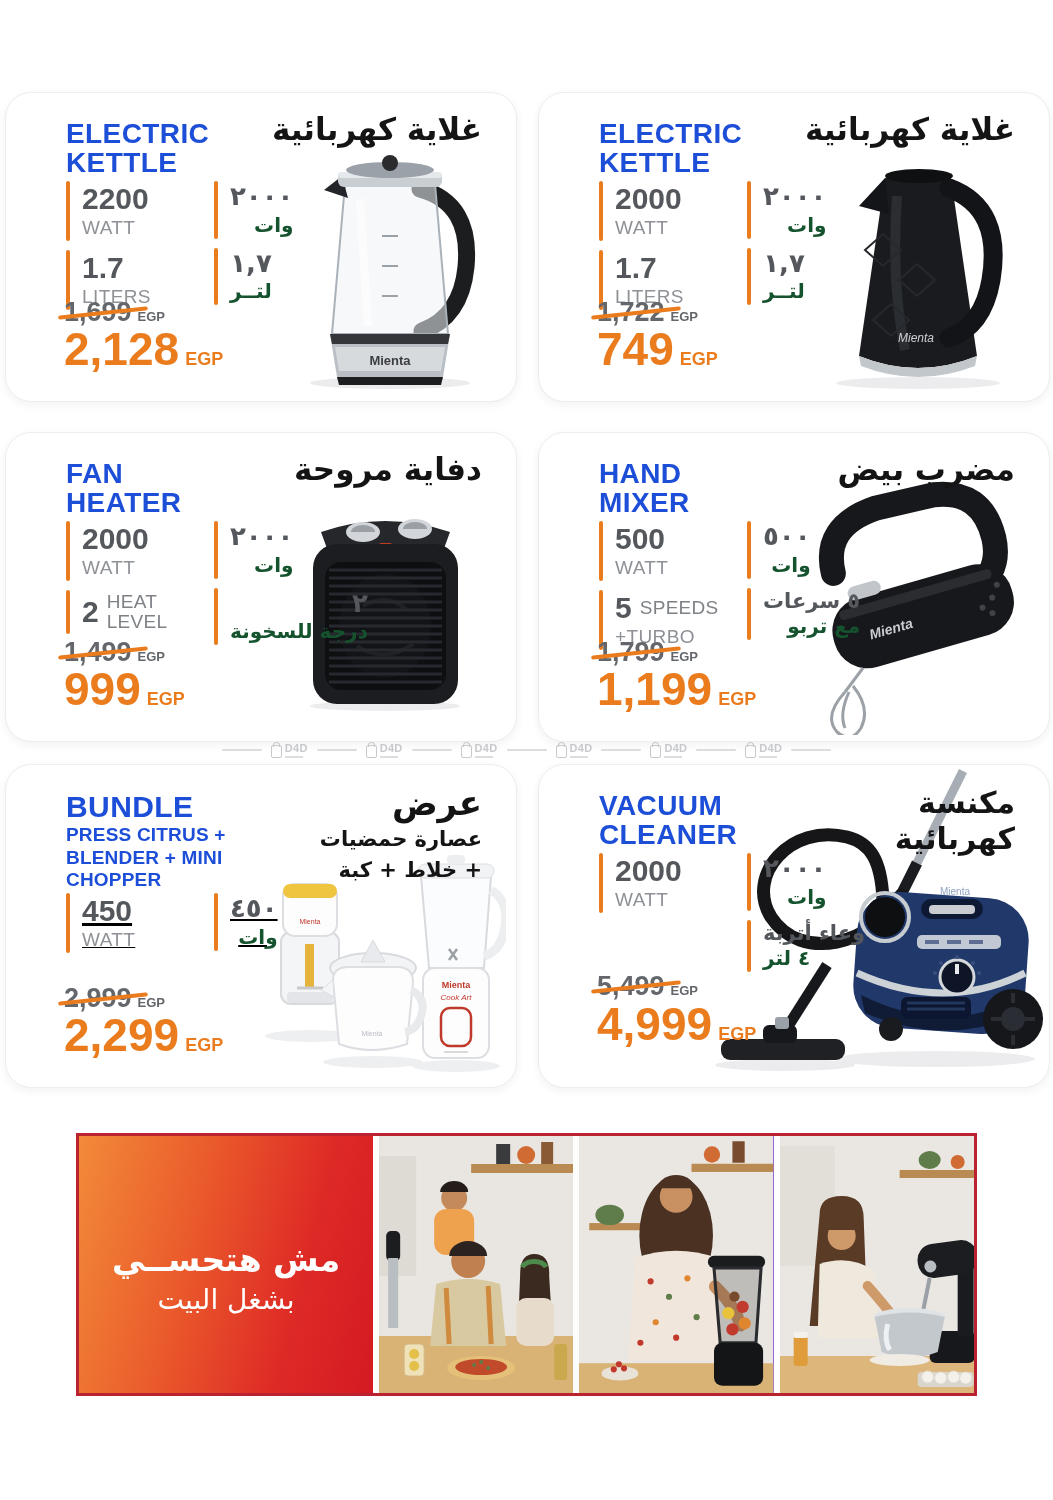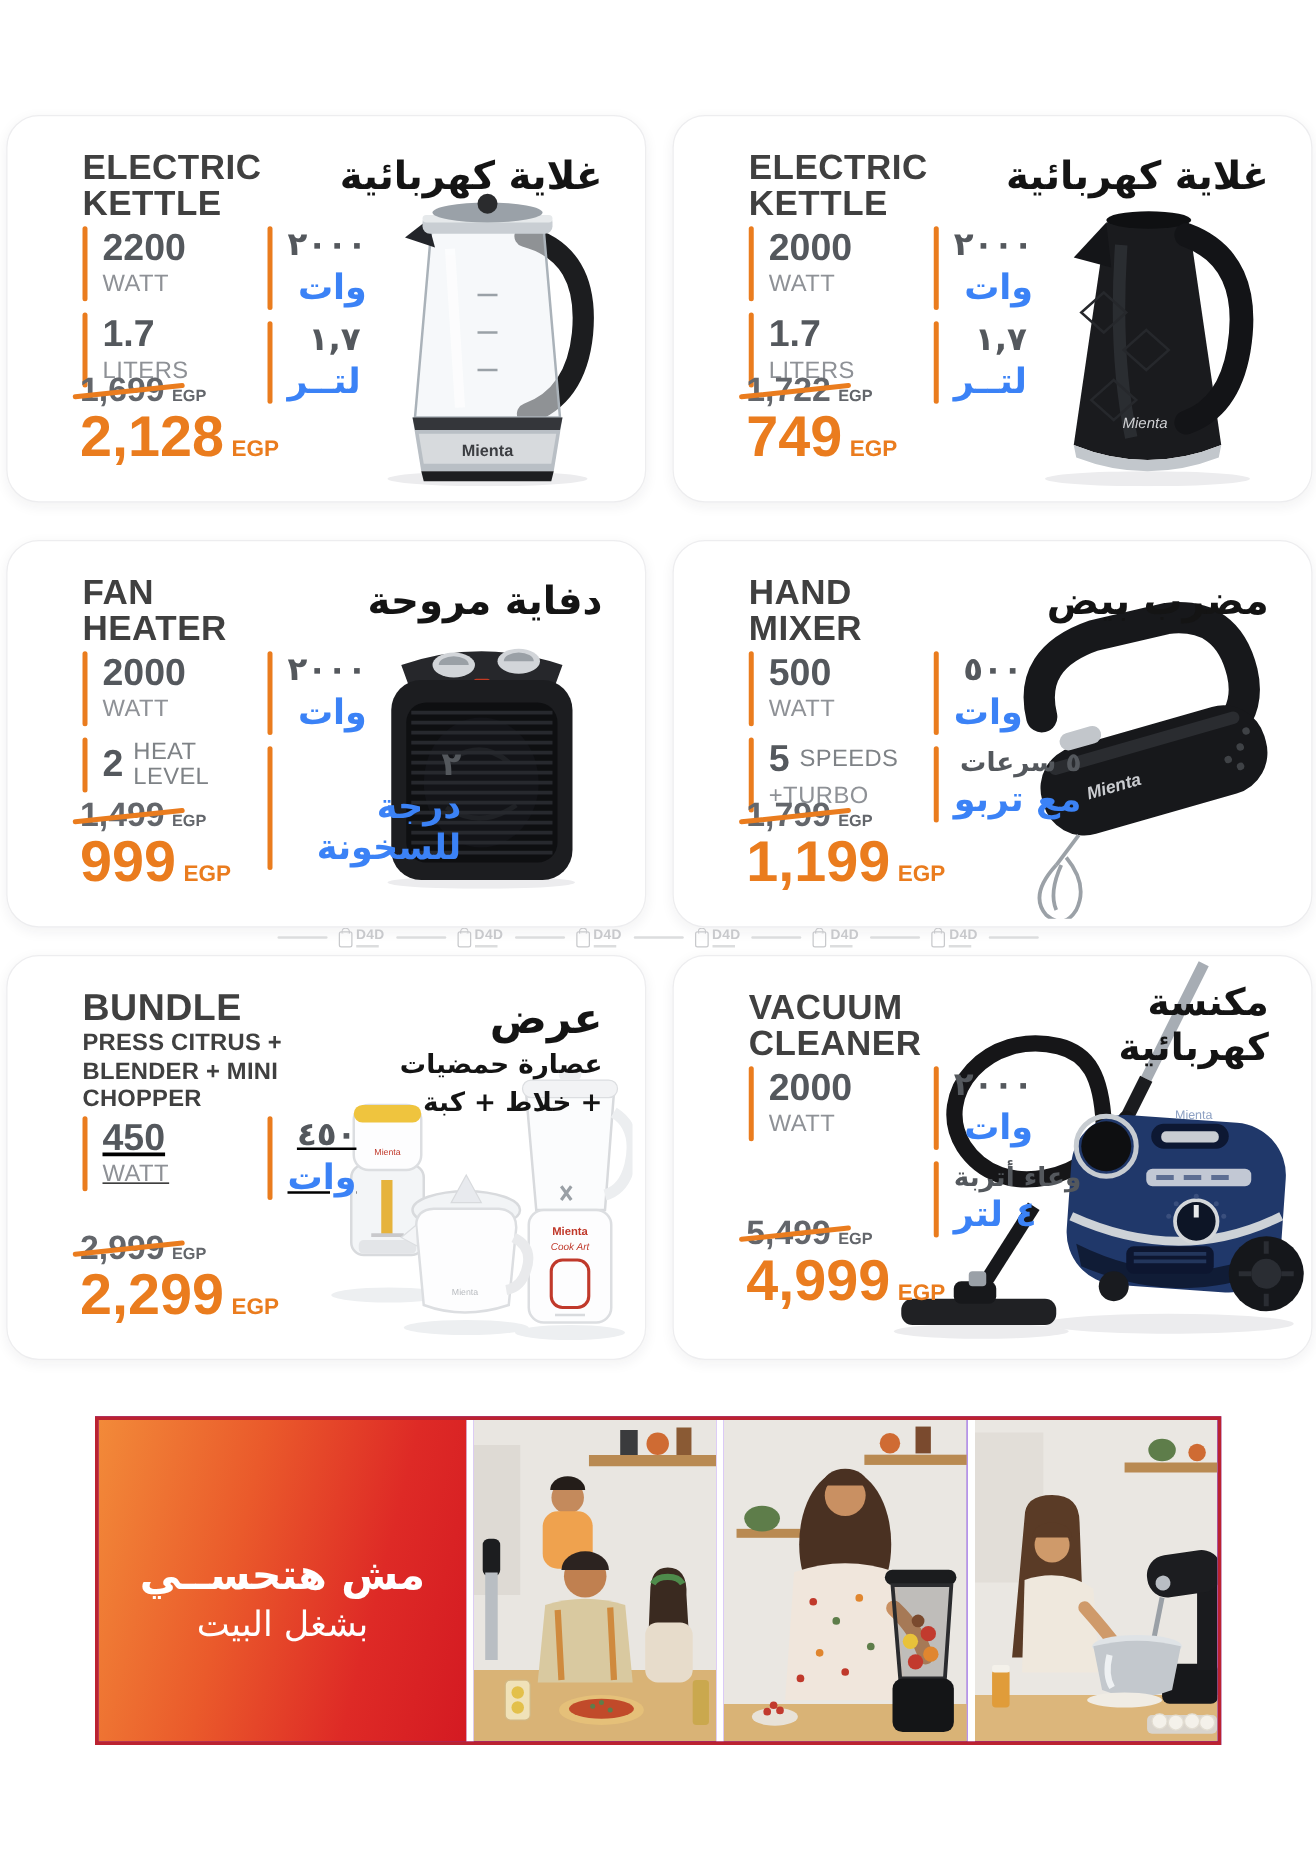"ELECTRIC" .t-en { color: #404040 -> #1d4ed8 }
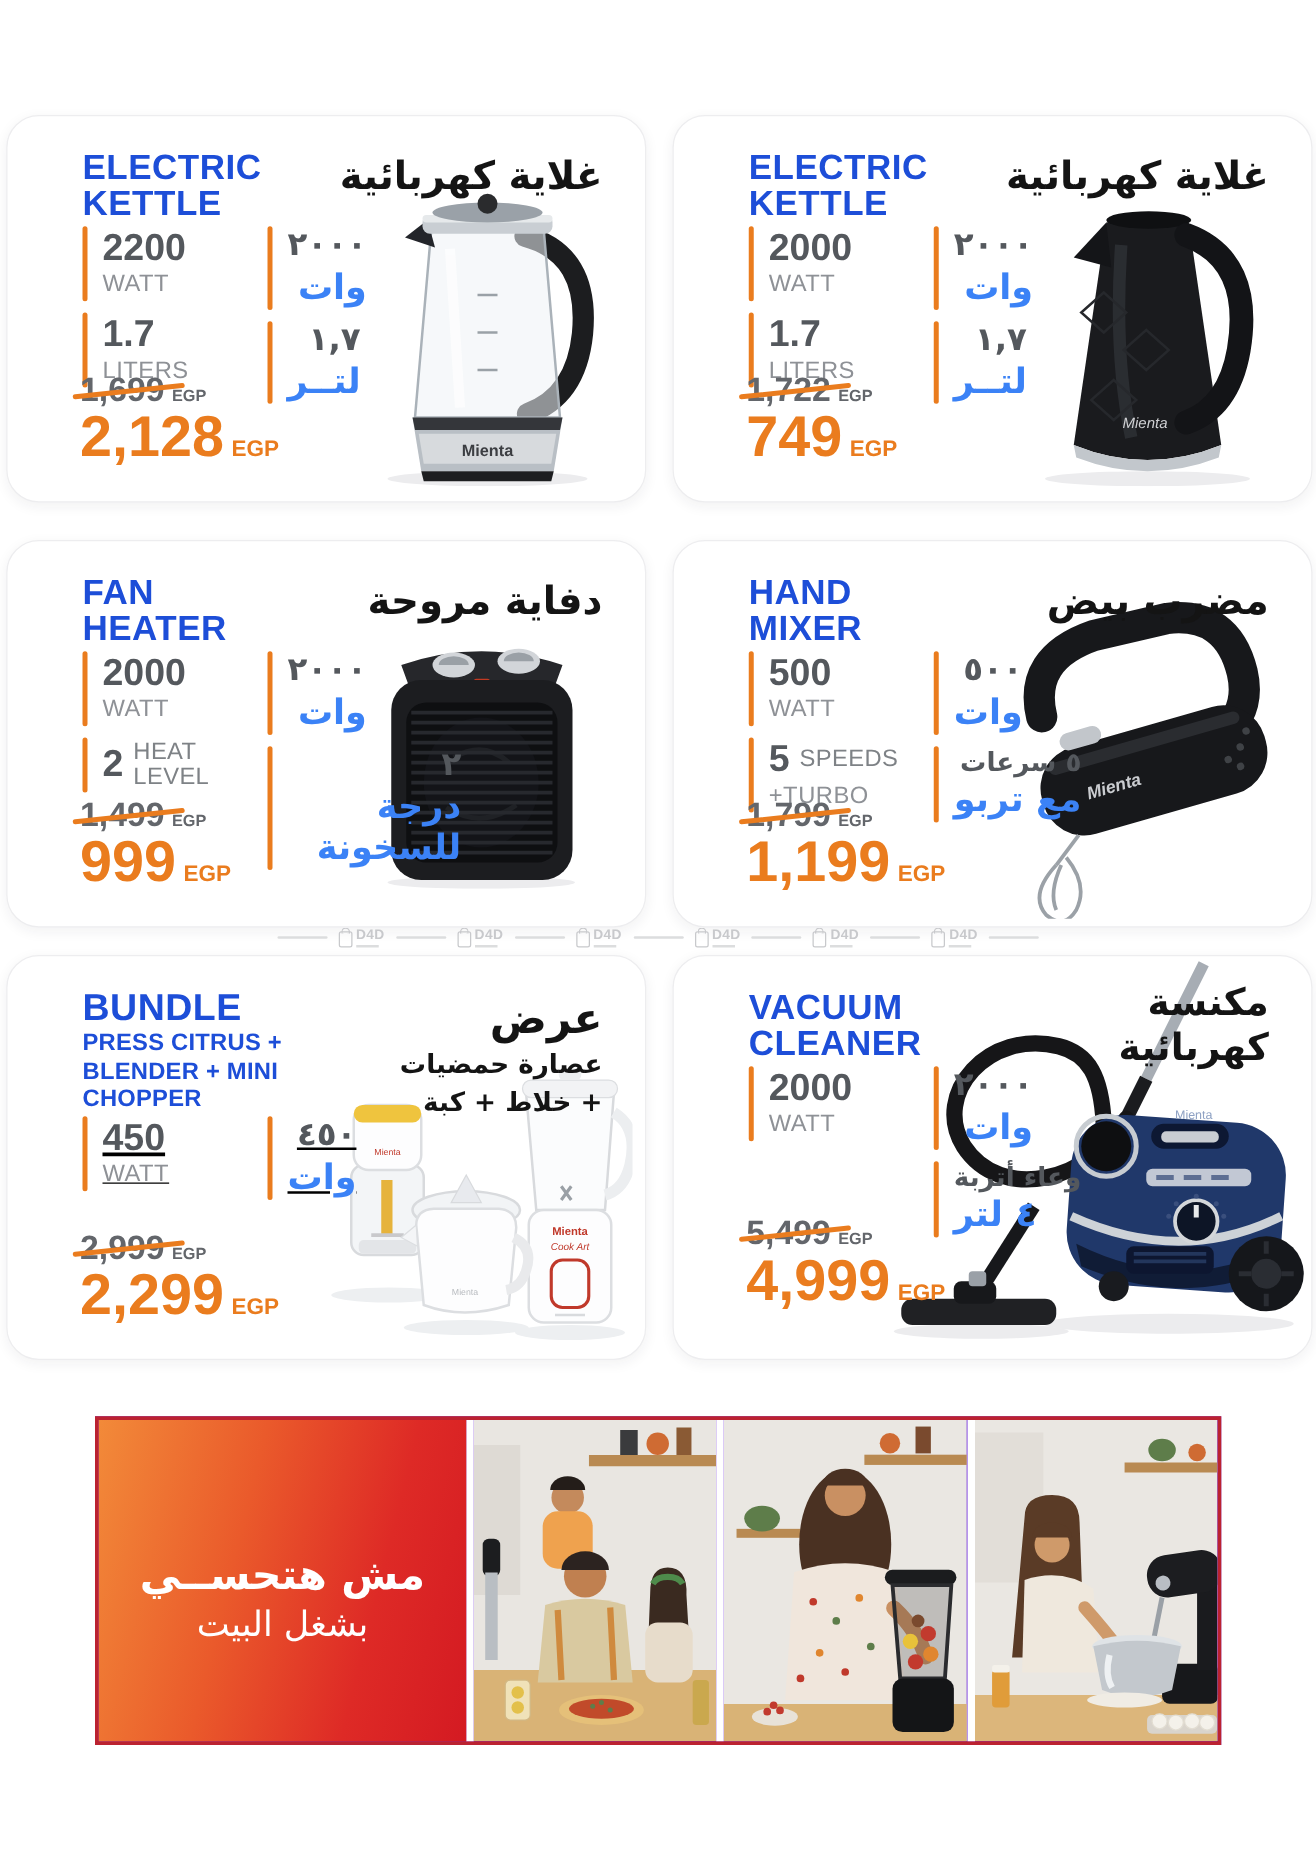"غلاية كهربائية" .t-ar { top: 30px -> 18px }
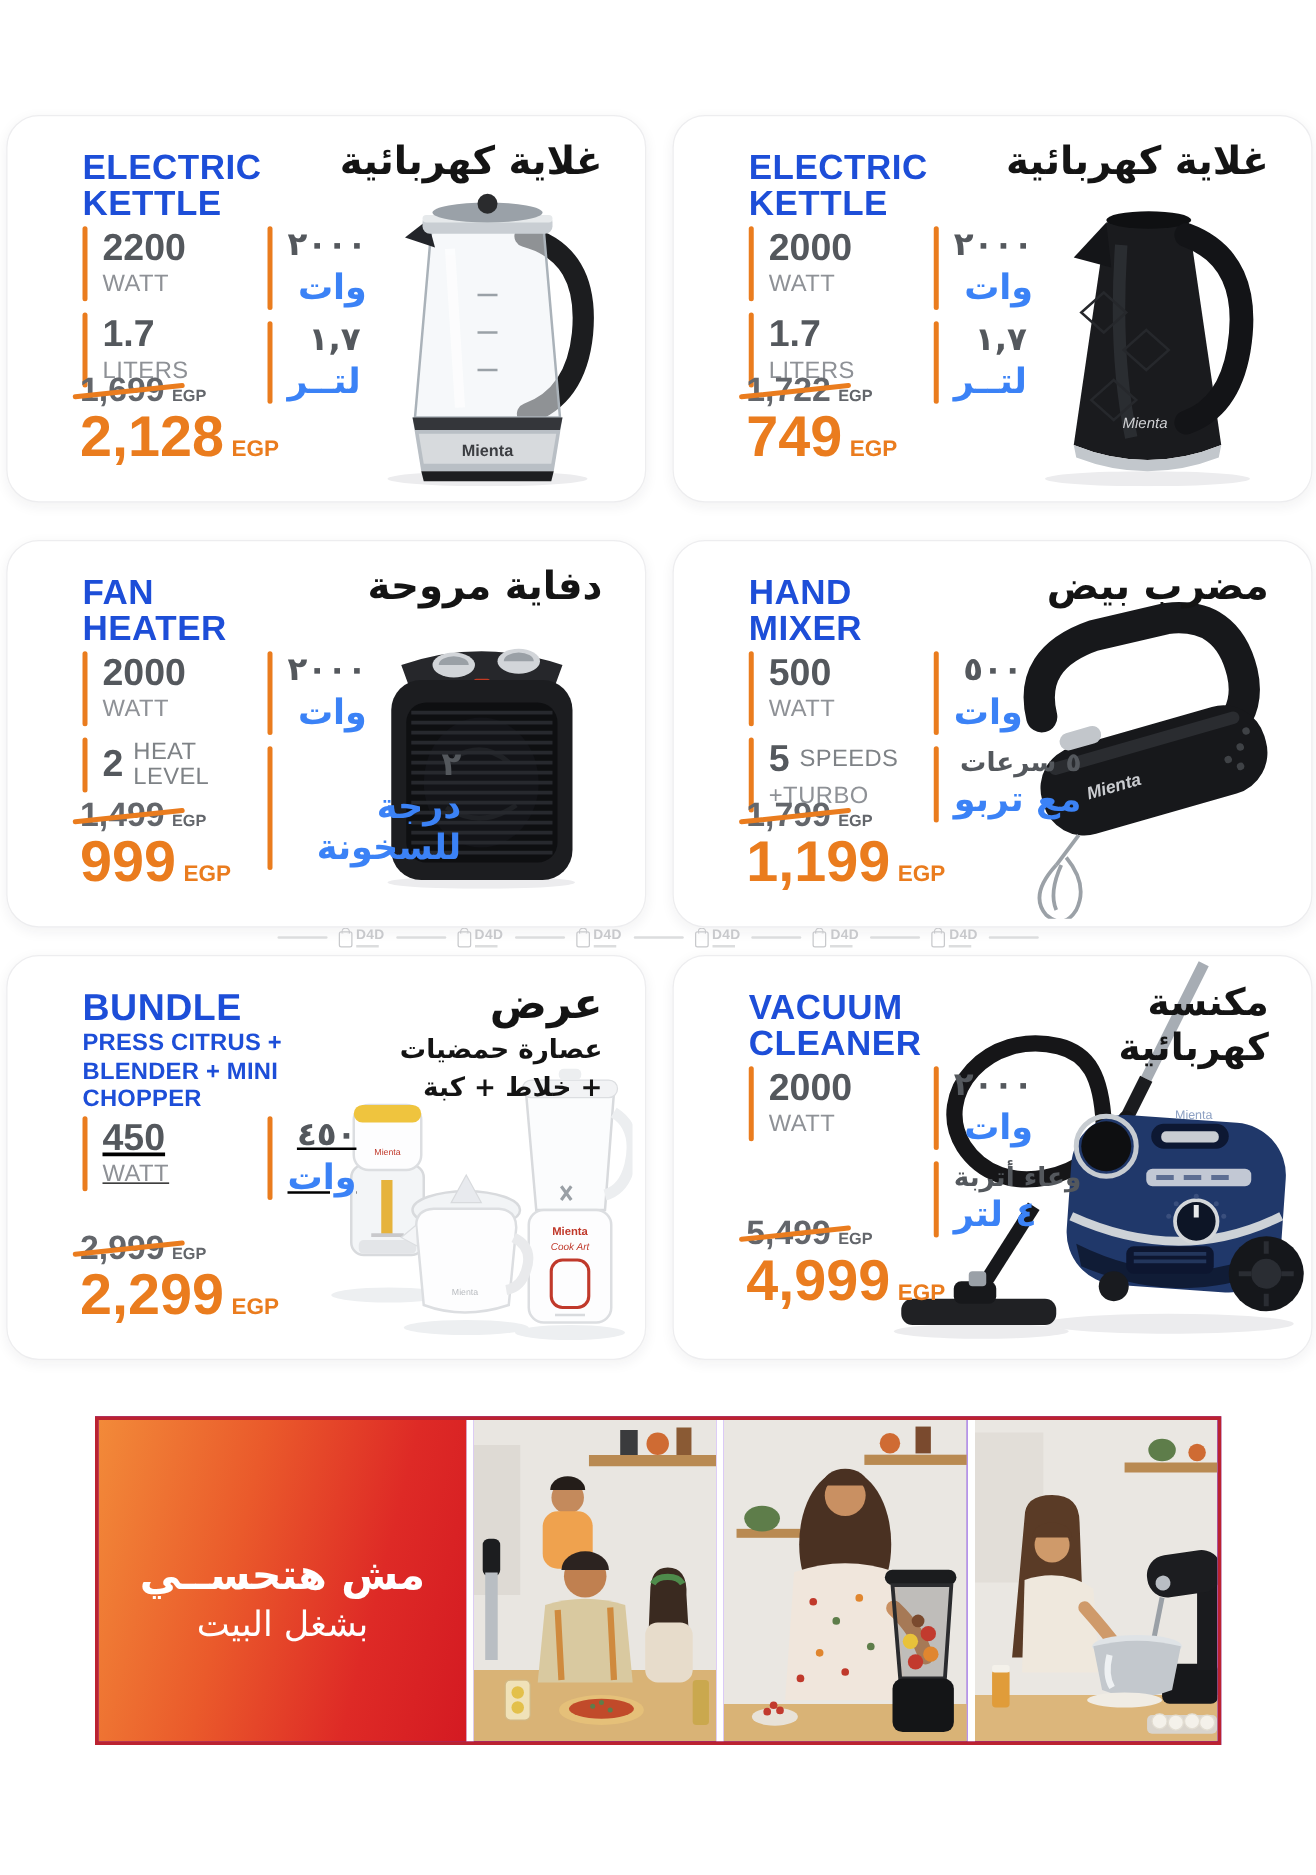"وات" .col-ar .lb { color: #3b82f6 -> #14532d; font-size: 28px -> 20px }
